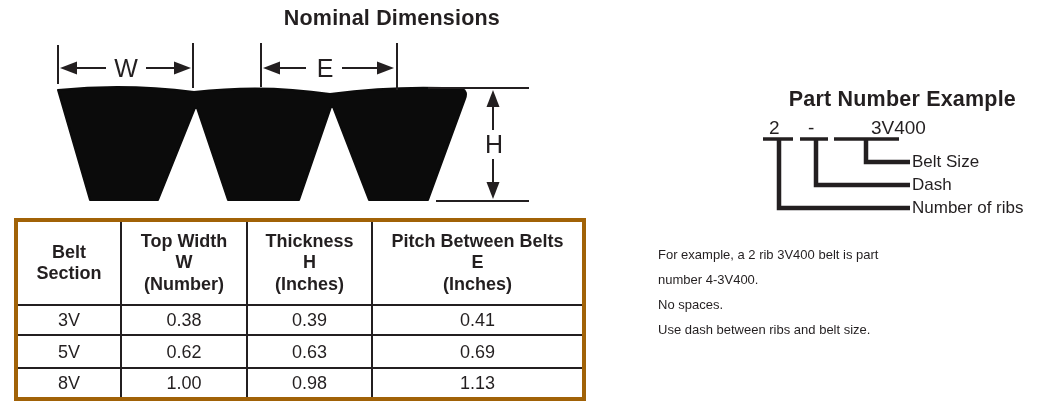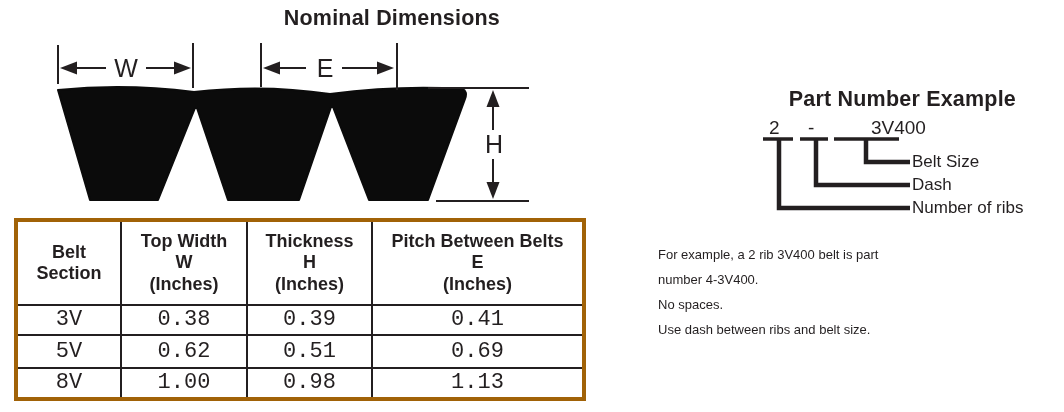"Top Width" th { text: Inches -> Number }
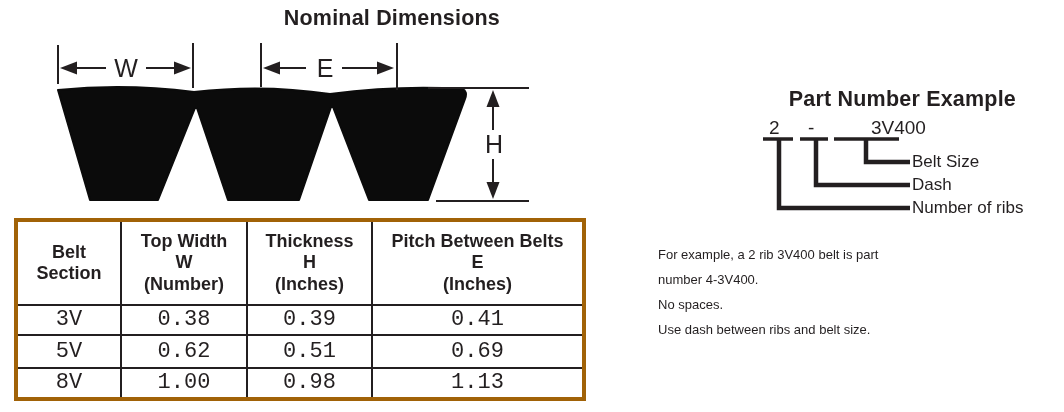"3V" table.spec td { font-family: Liberation Mono, monospace -> none; font-size: 22px -> 18px }
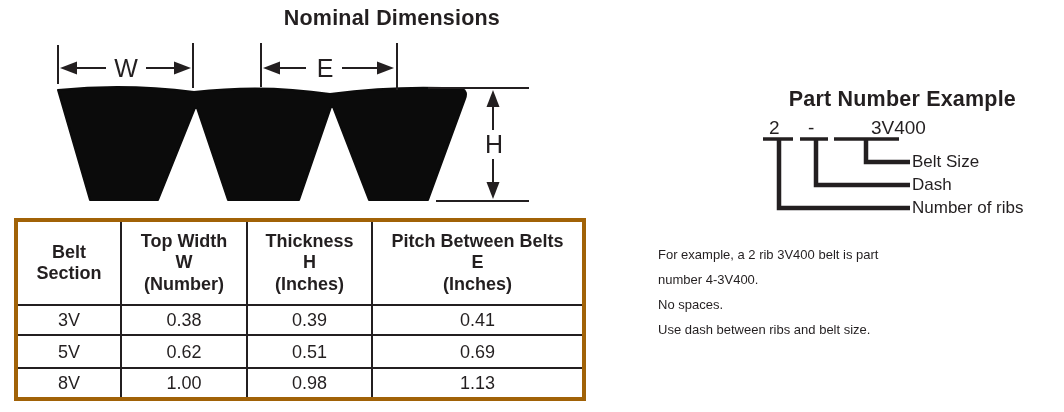"0.51" td { text: 0.51 -> 0.63 }
